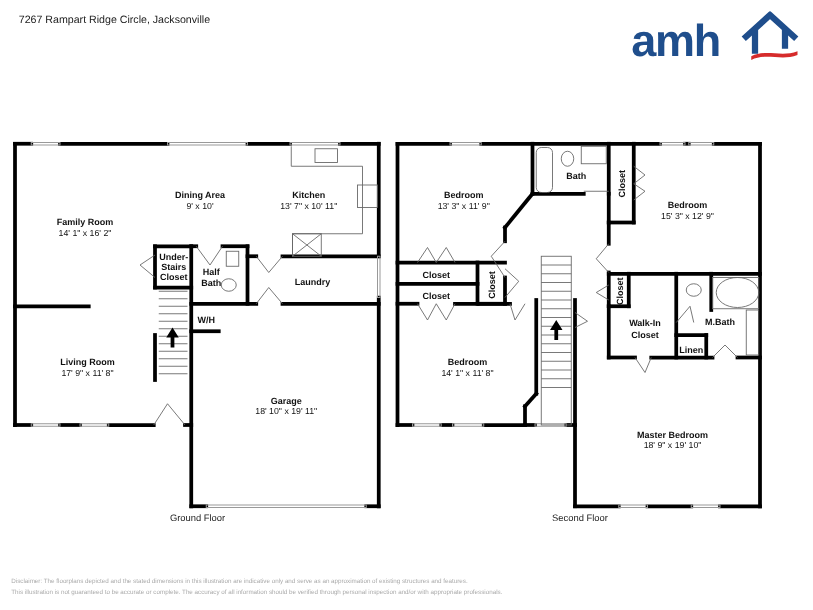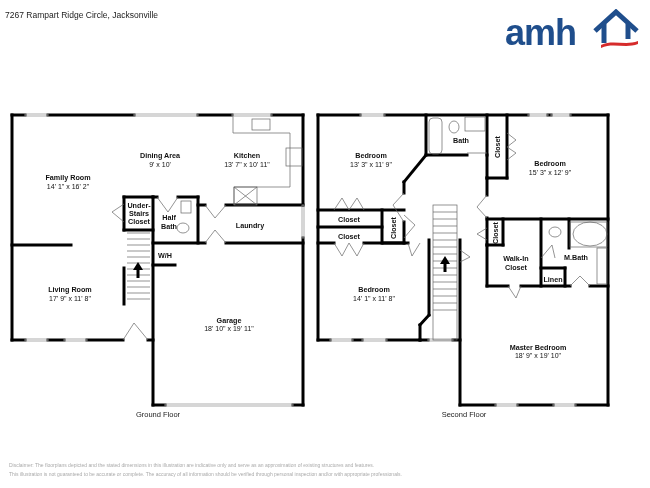"7267 Rampart Ridge Circle, Jacksonville" .address { left: 5px -> 15px }
